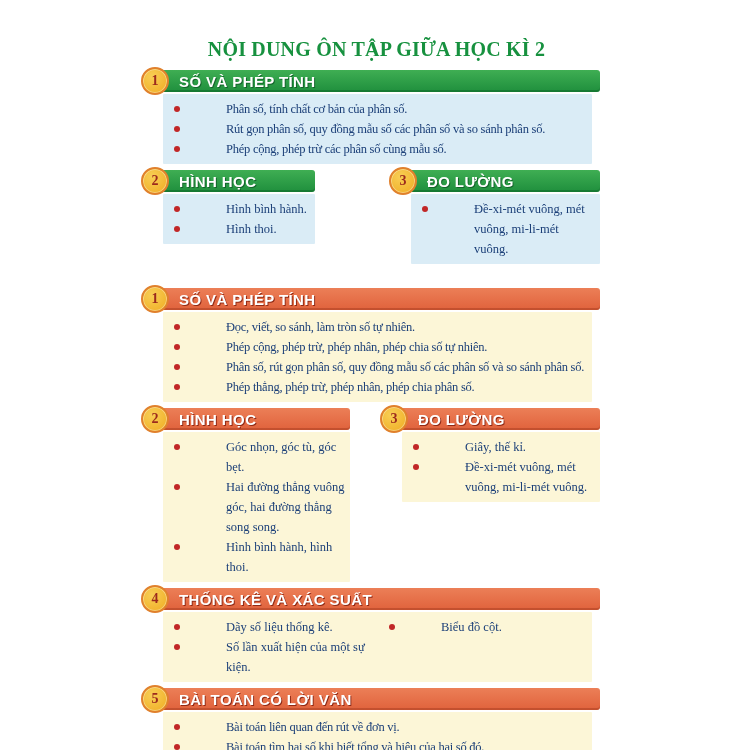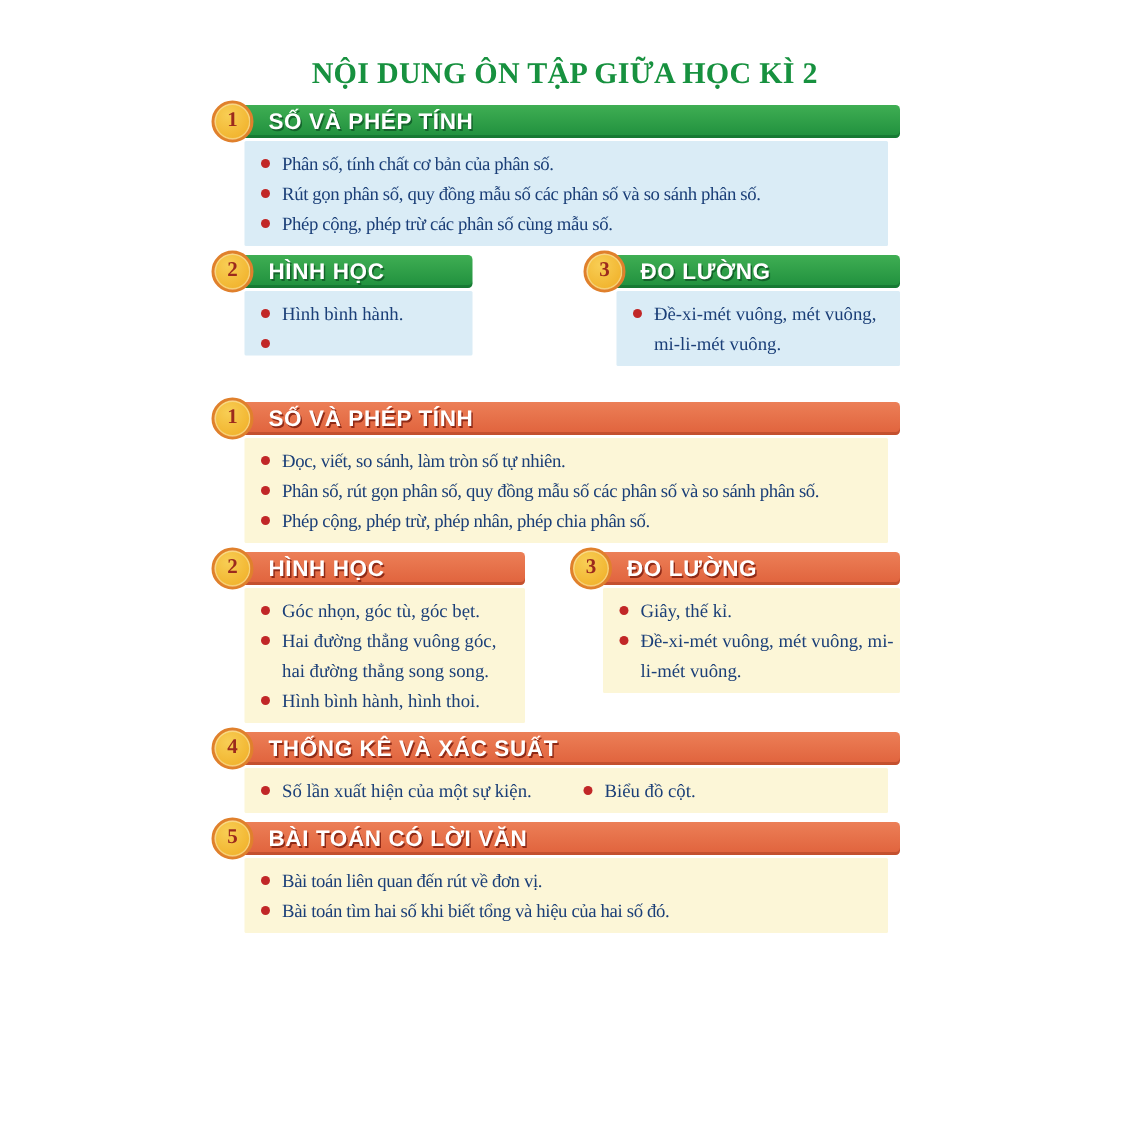"Phân số, tính chất cơ" .itxt { margin-left: none -> 38px }
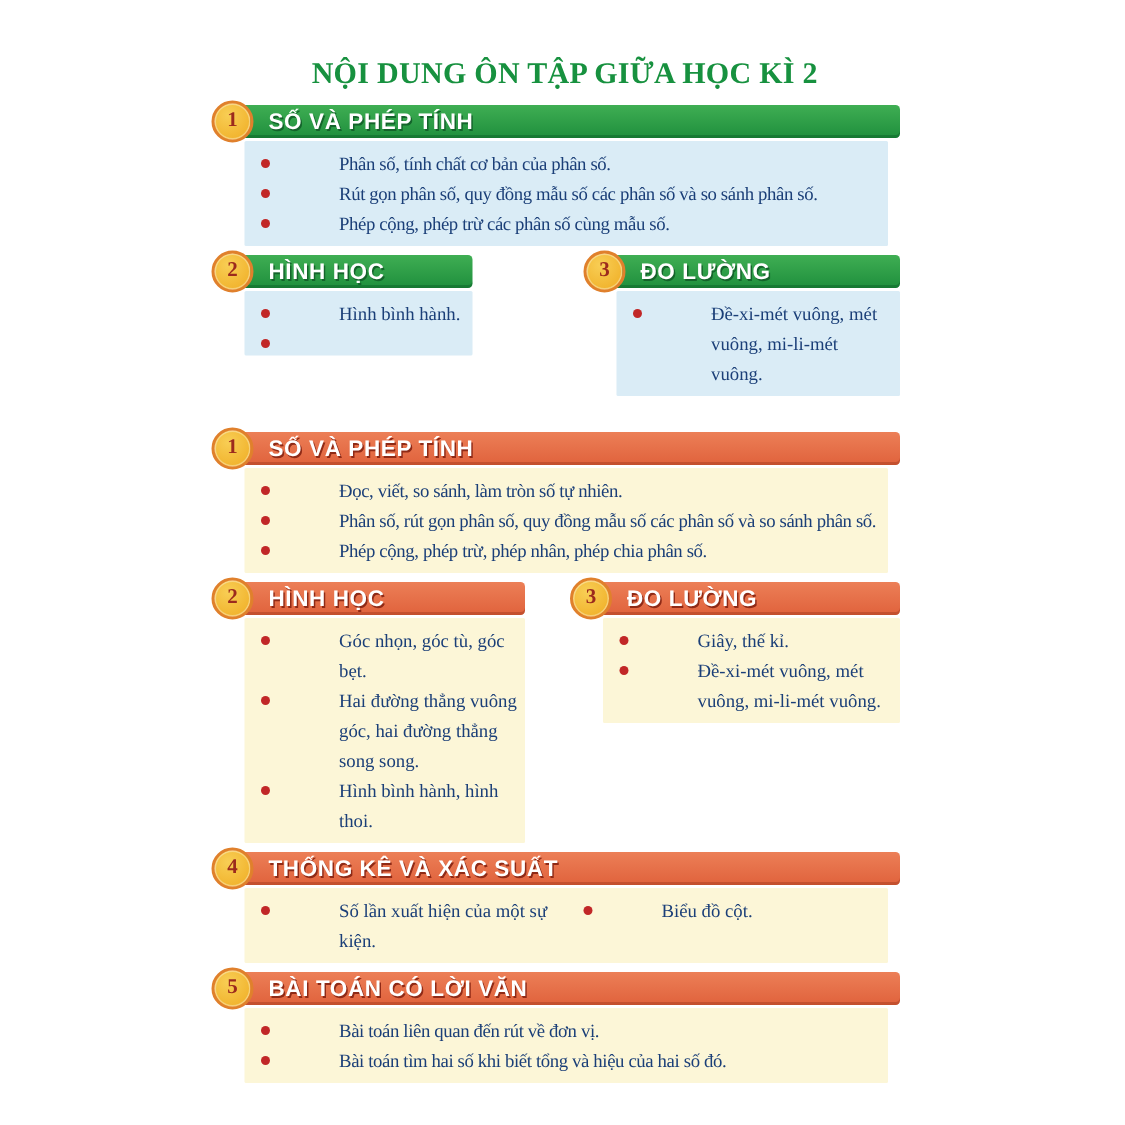"Hình thoi." span.itxt { html: none -> <span>Hình thoi.</span> }
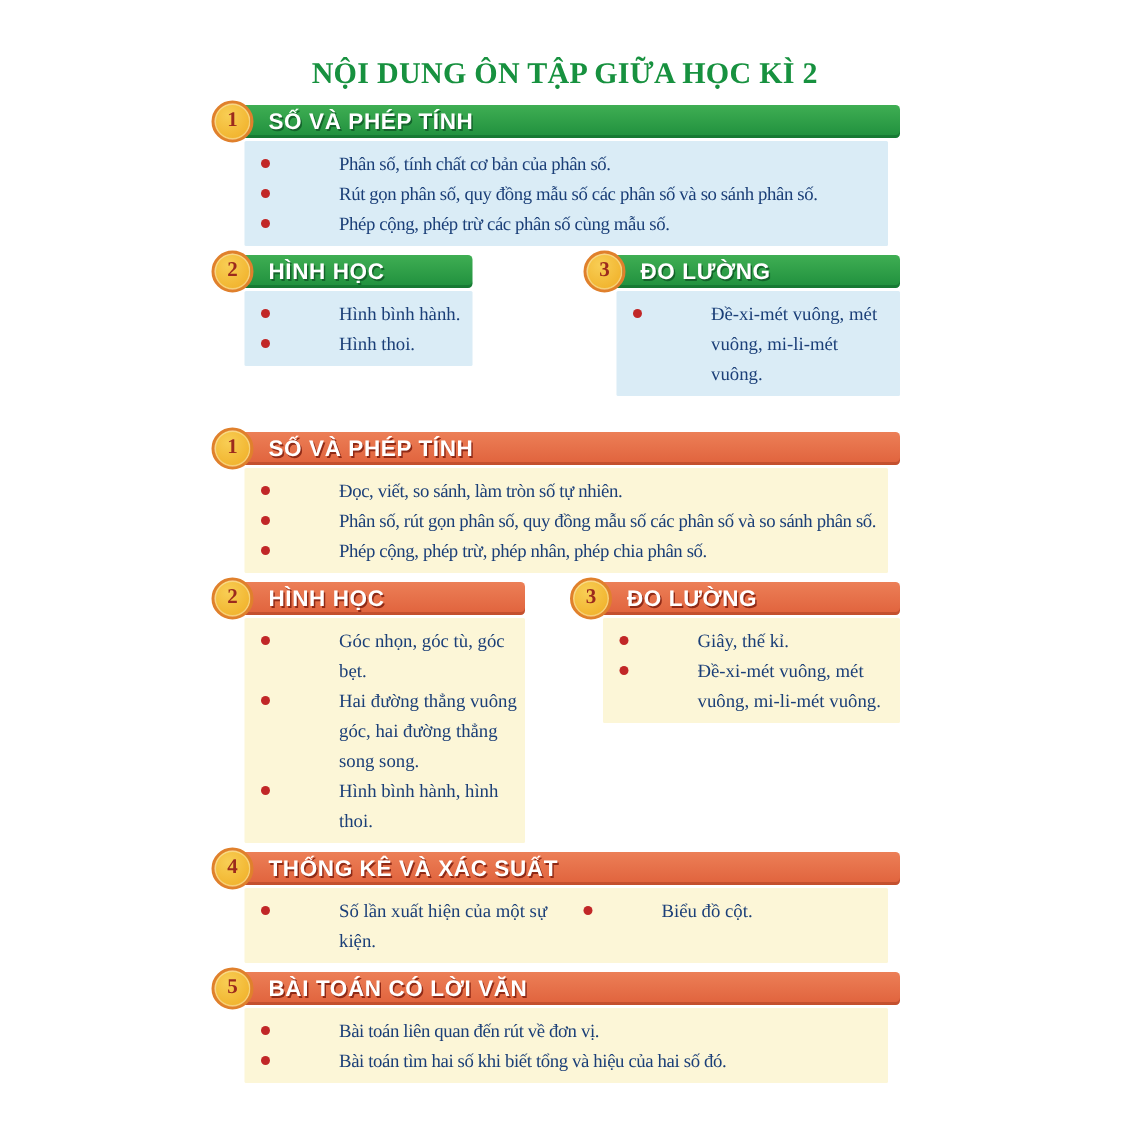"Phép cộng, phép trừ, phép" div.item { html: none -> <div> <span></span> <span>Phép cộng, phép trừ, phép nhân, phép chia số tự nhiên.</span> </div> }
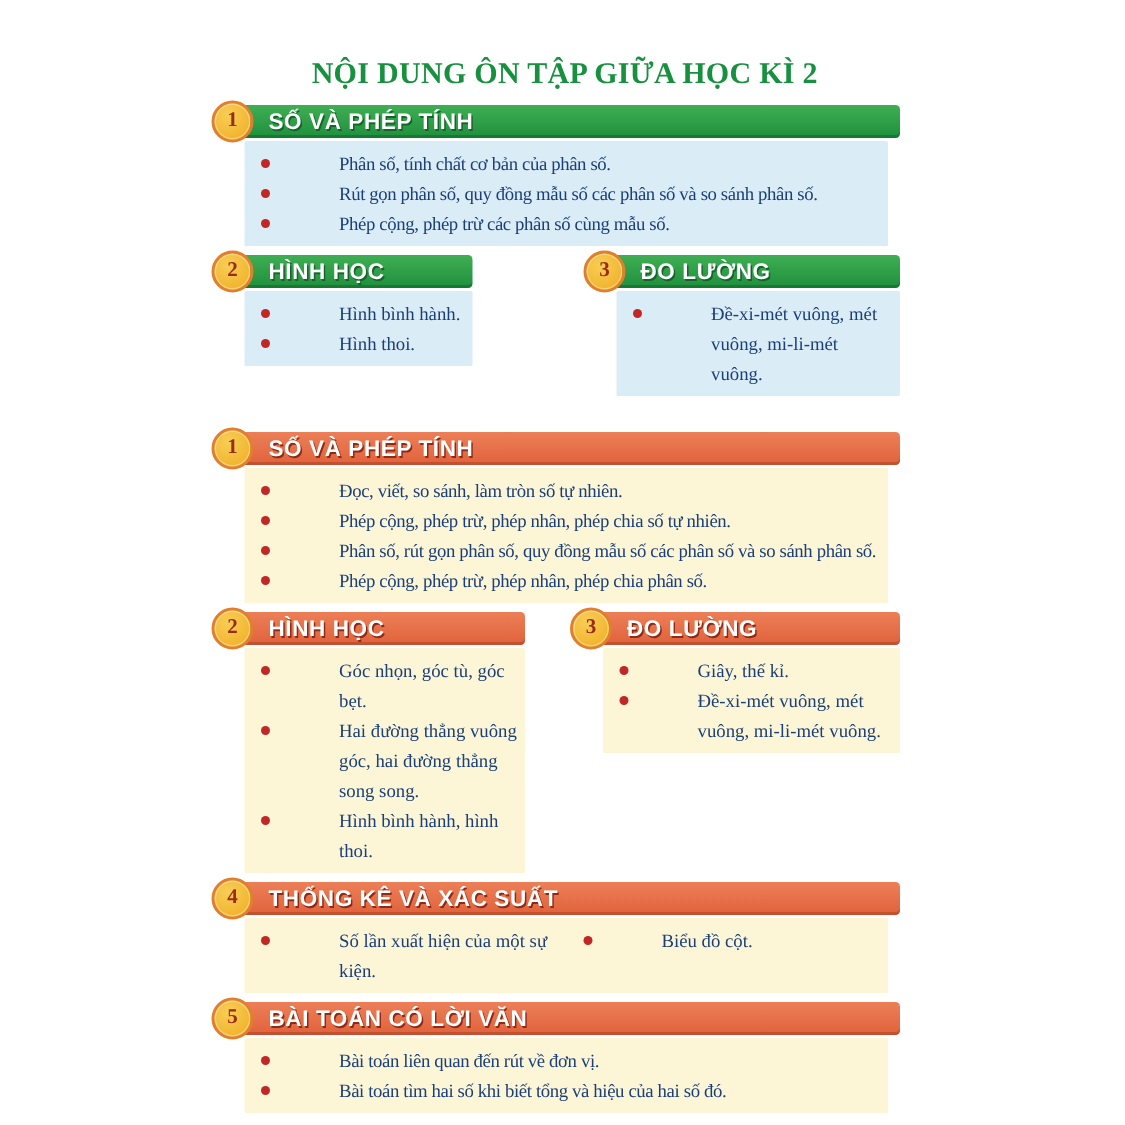"Phép cộng, phép trừ, phép nhân, phép chia phân" span.itxt { text: cộng -> thẳng }
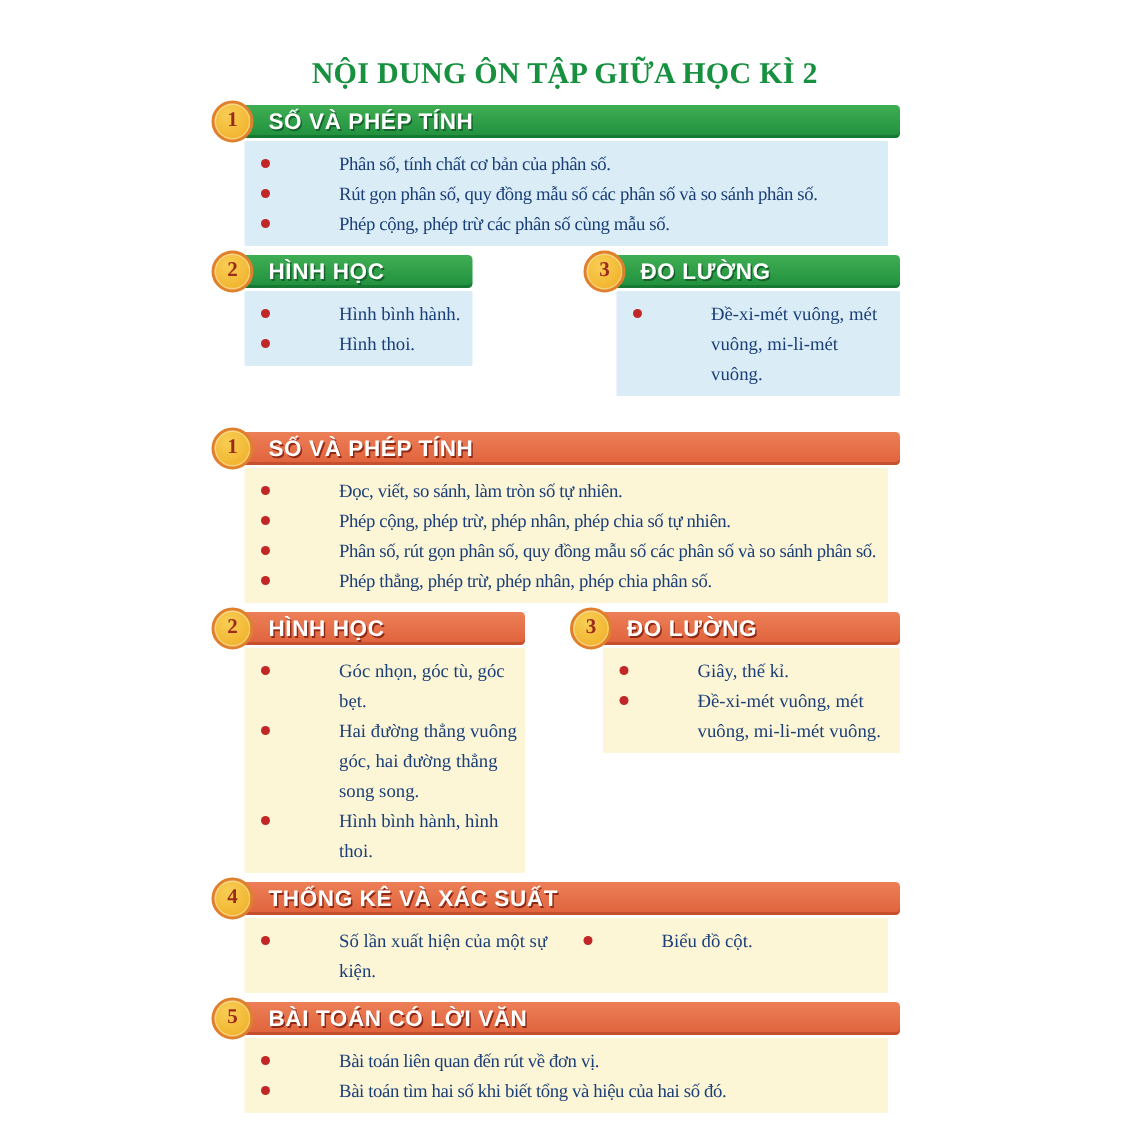"Dãy số liệu thống kê." div.item { html: none -> <div> <span></span> <span>Dãy số liệu thống kê.</span> </div> }
